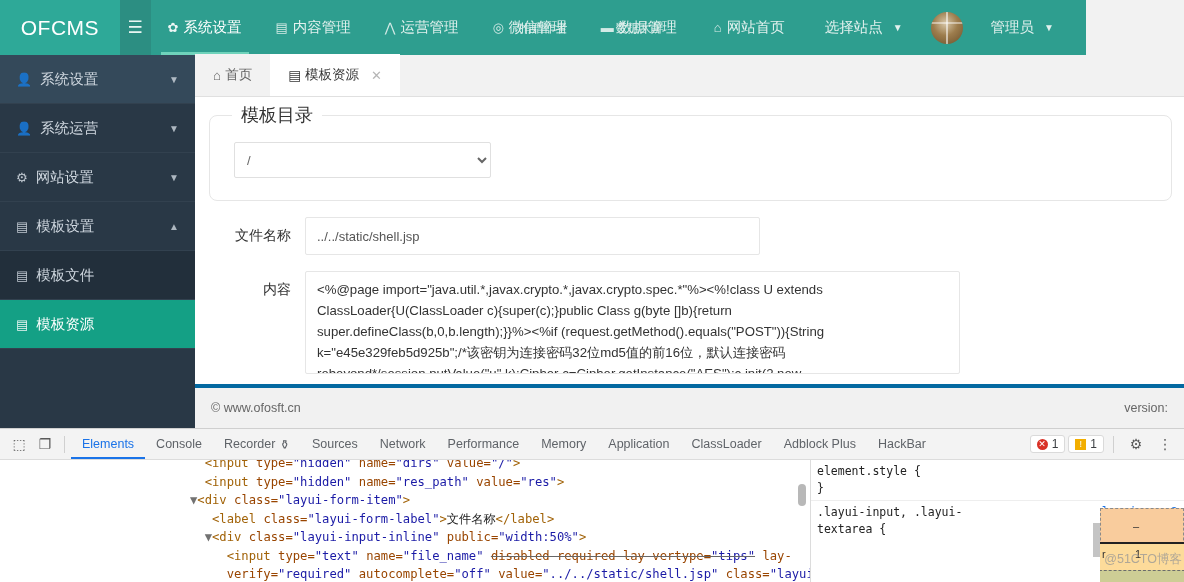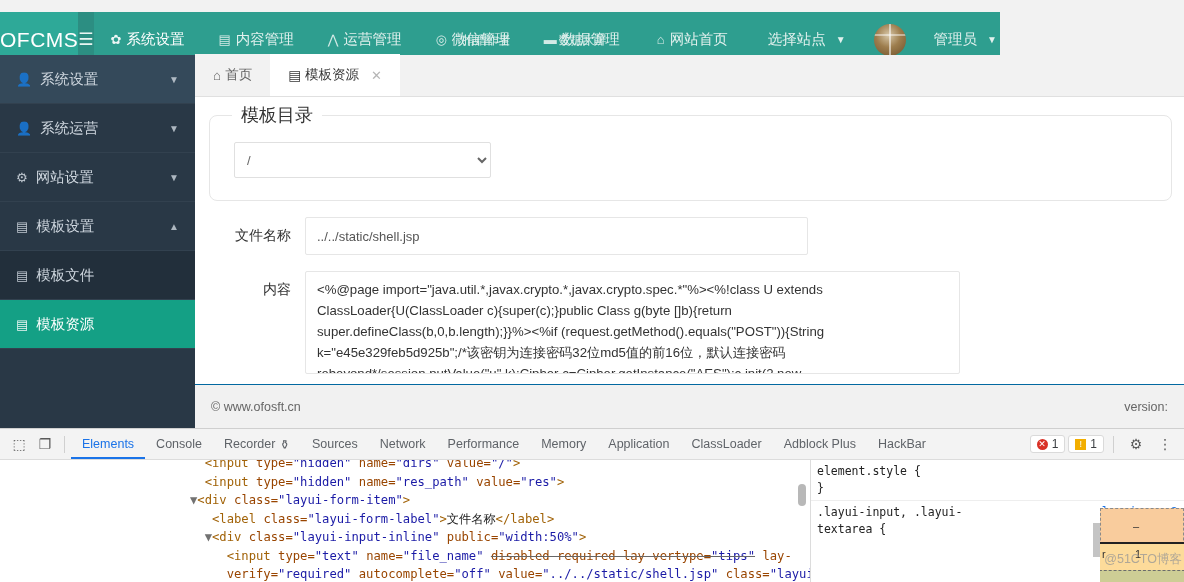"OFCMS" .hdr { margin-top: 12px -> none; width: 1000px -> 1086px }
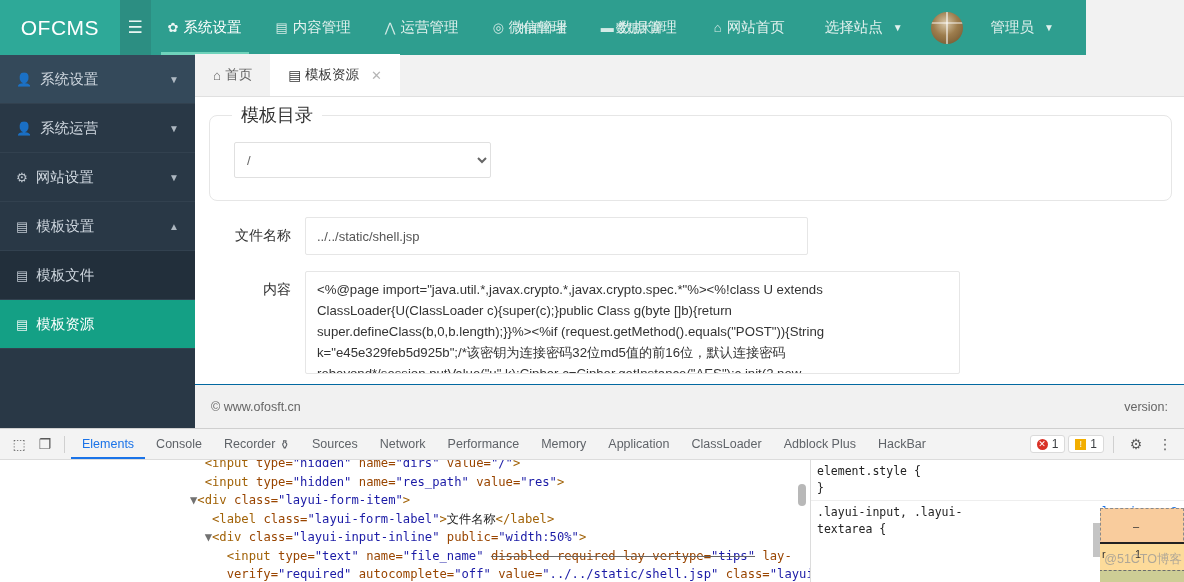"../../static/shell.jsp" .txt-input { width: 503px -> 455px }
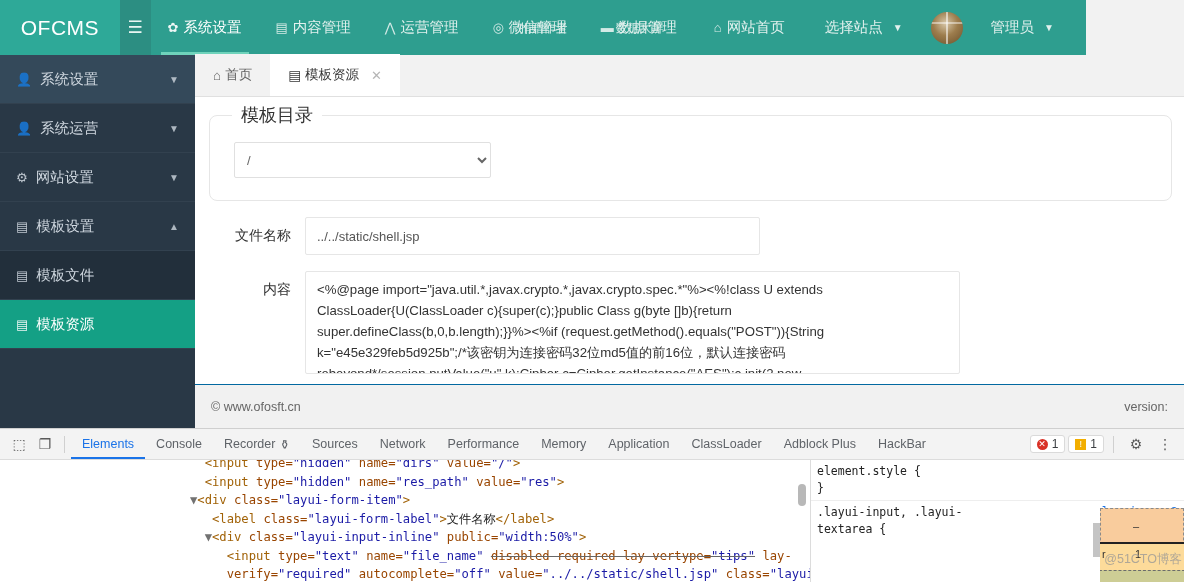"© www.ofosft.cn" .footer { border-top: 1px solid #0369a1 -> 4px solid #0369a1 }
